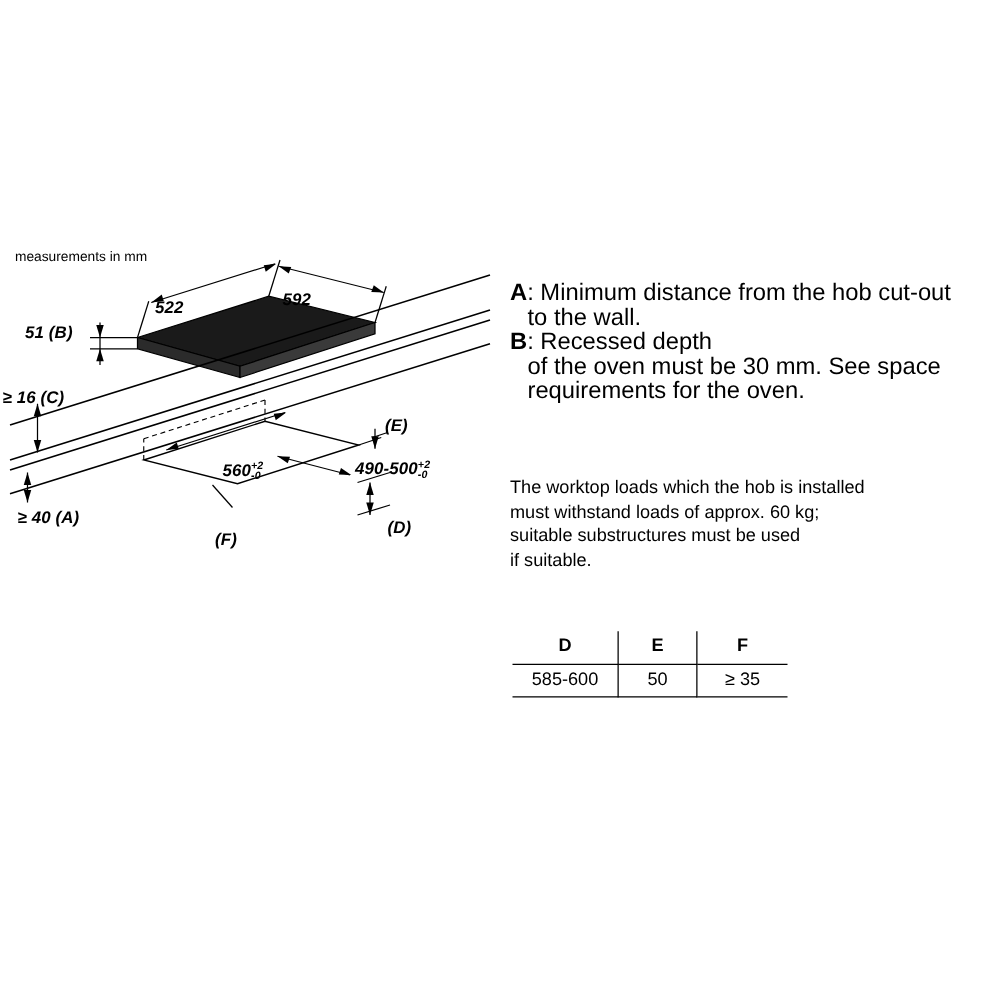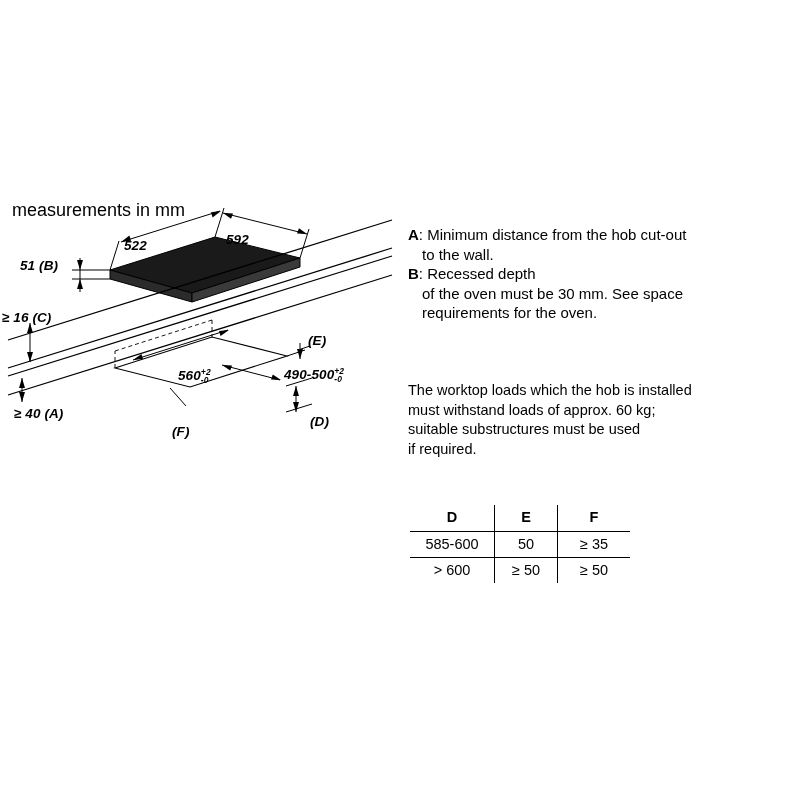"measurements in mm" #caption { font-size: 18px -> 11px }
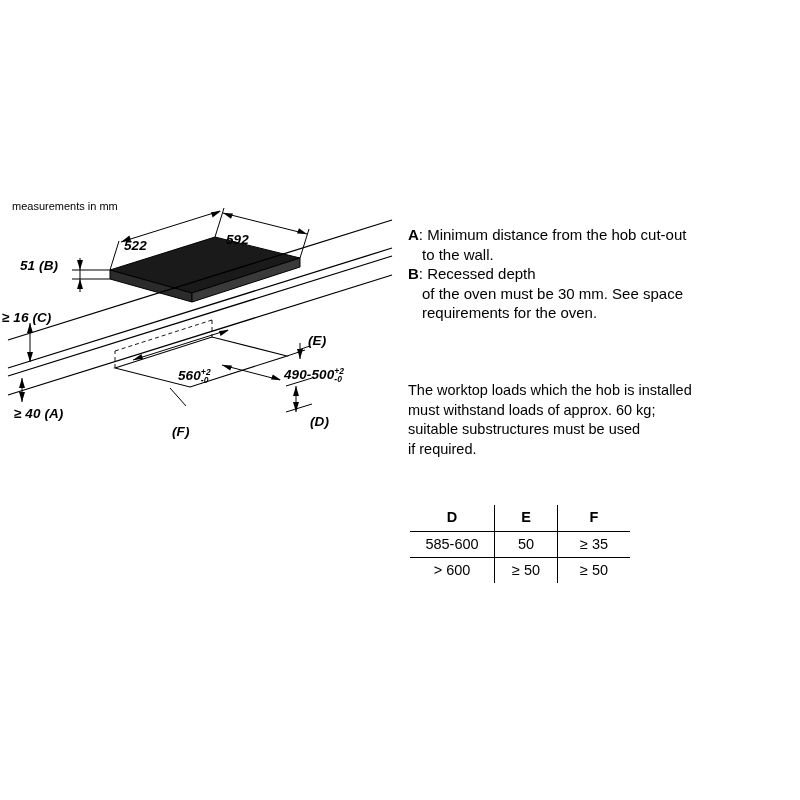"A: Minimum distance from the" #legend { font-size: 15px -> 19px }
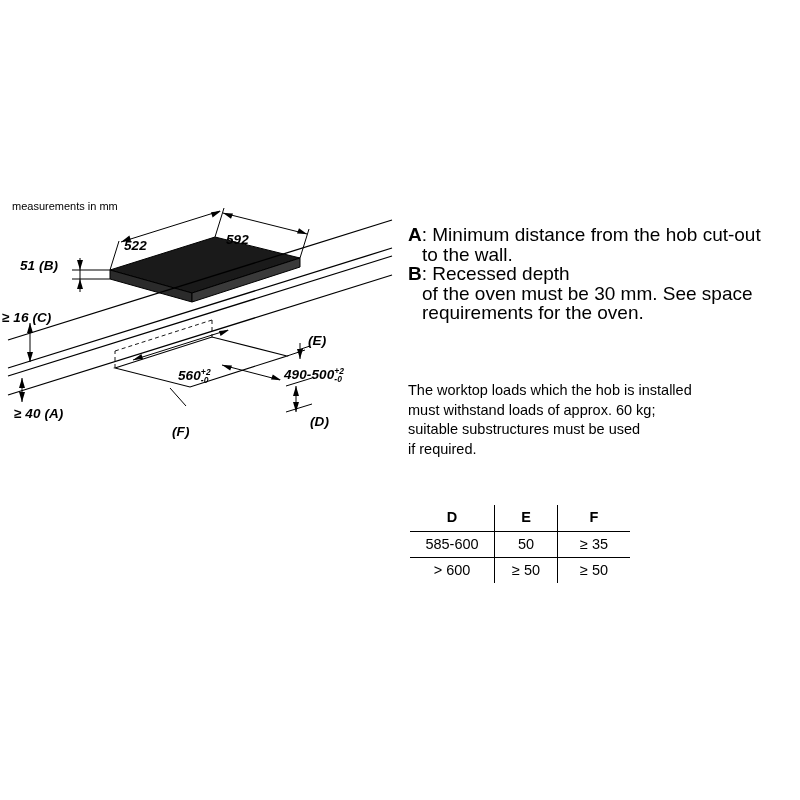"if required." div.line { text: required -> suitable }
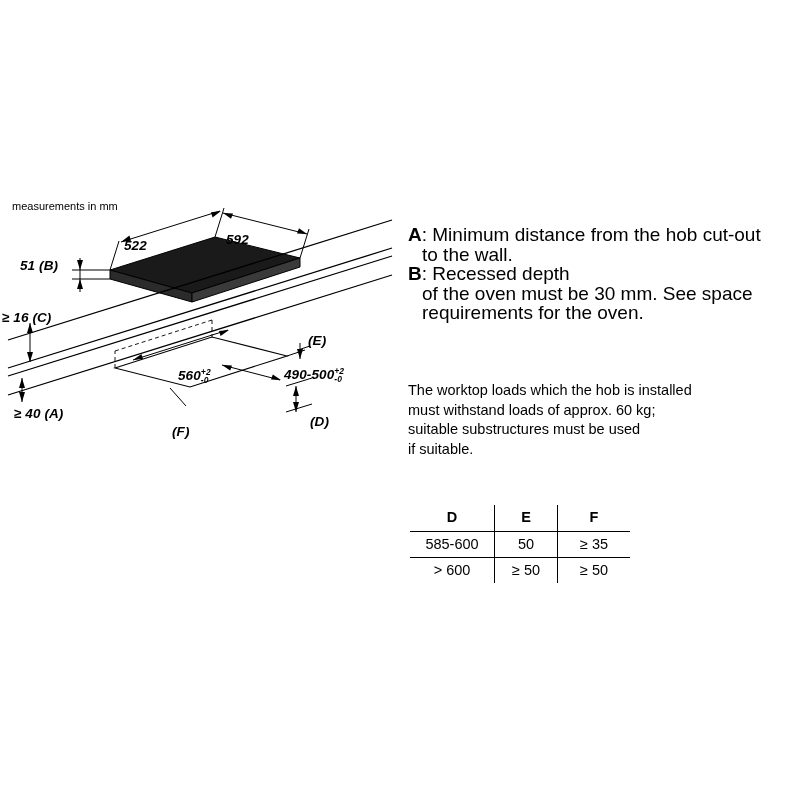"> 600" tr.r2 { html: <tr> <td>&gt; 600</td> <td>≥ 50</td> <td>≥ 50</td> </tr> -> none }
